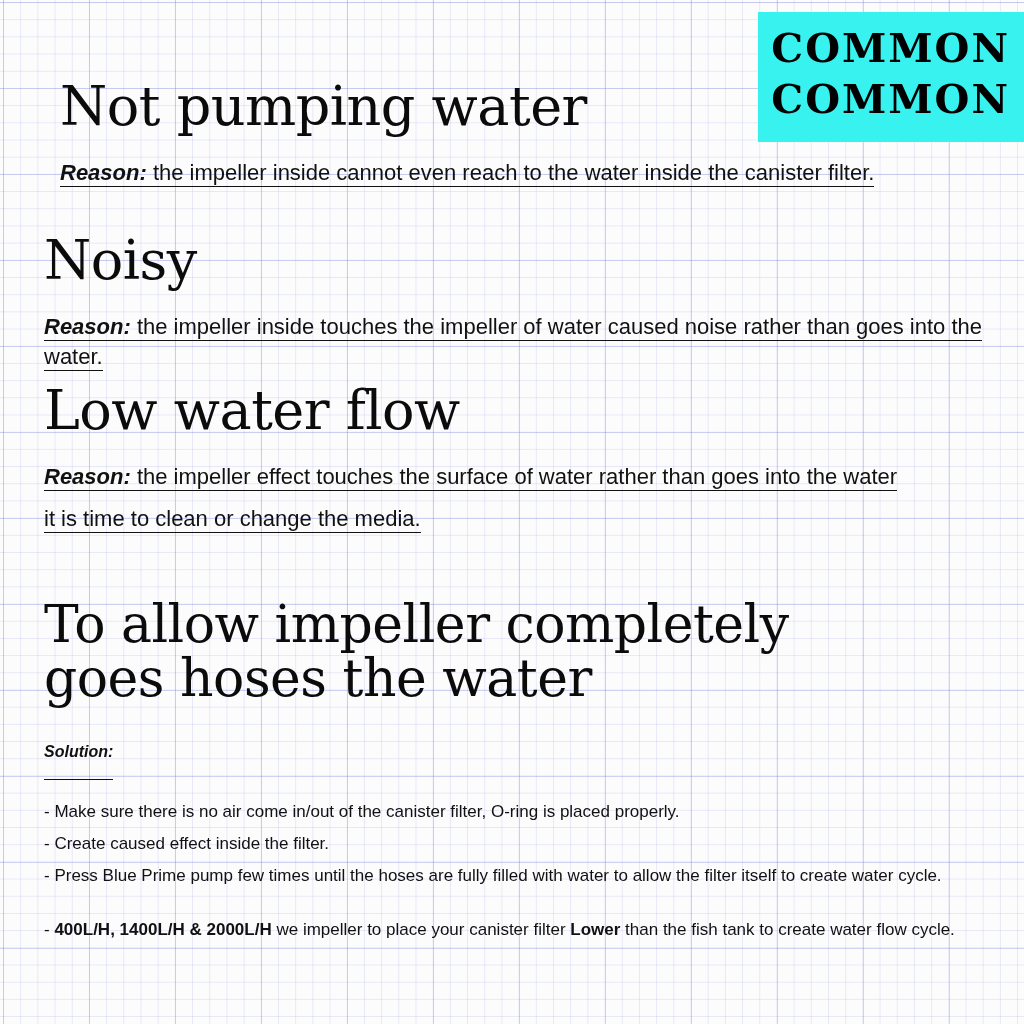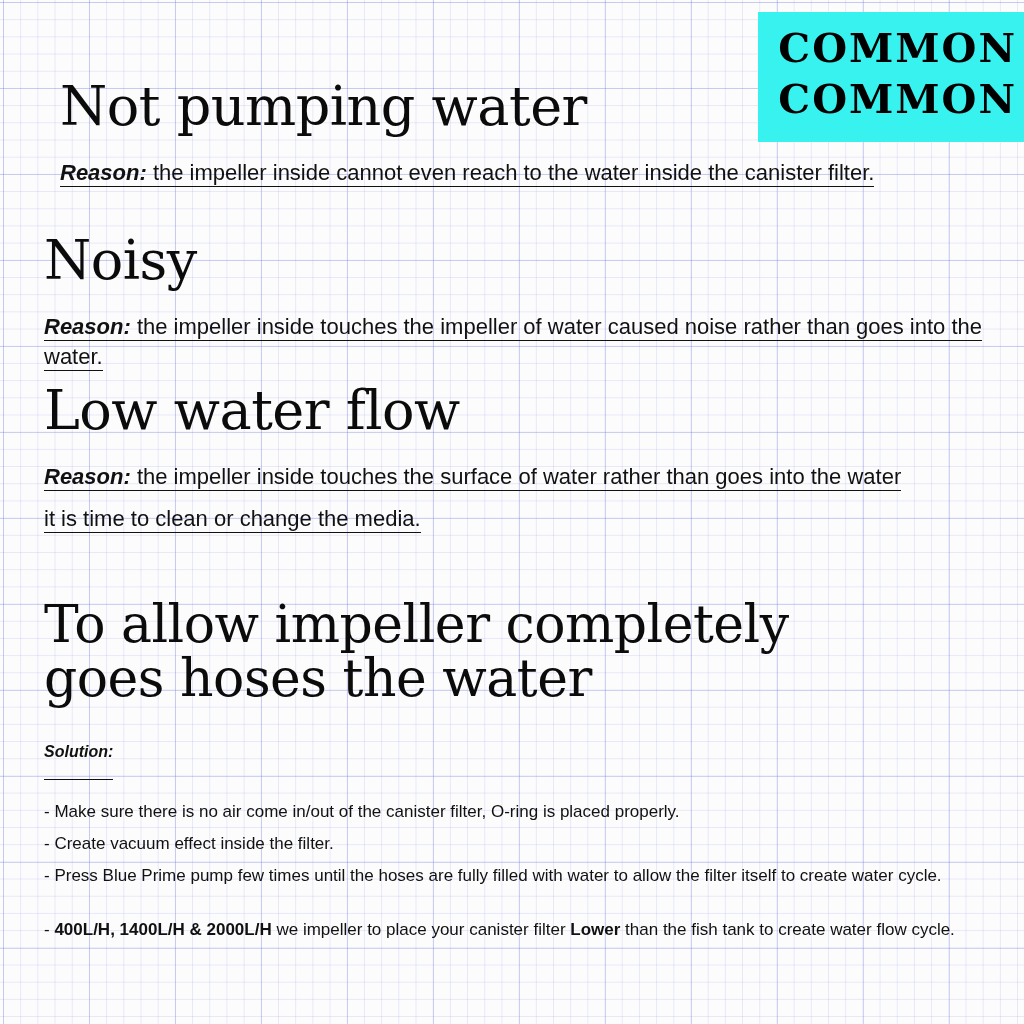"COMMON" .badge { padding: 10px 7px 0 0 -> 10px 14px 0 0 }
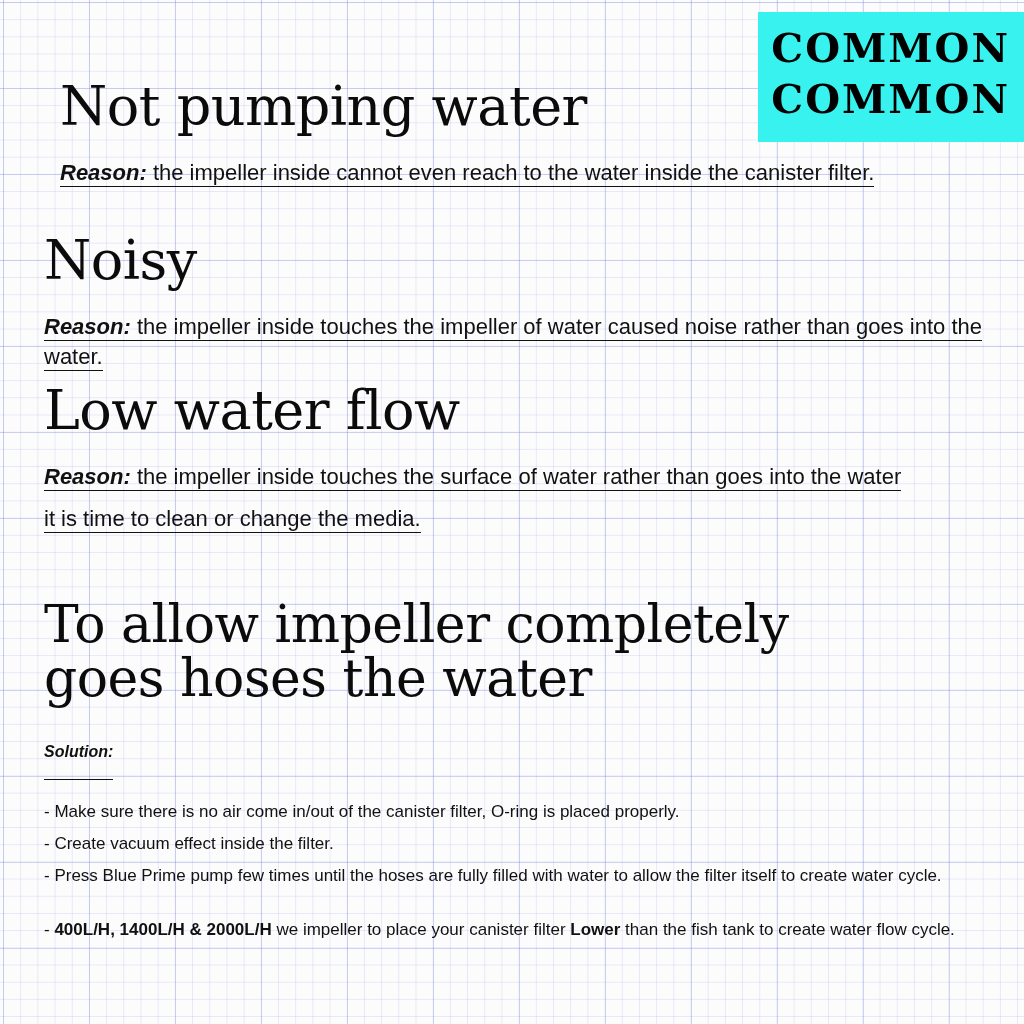"the impeller inside touches the surface" span.reason-text { text: inside -> effect }
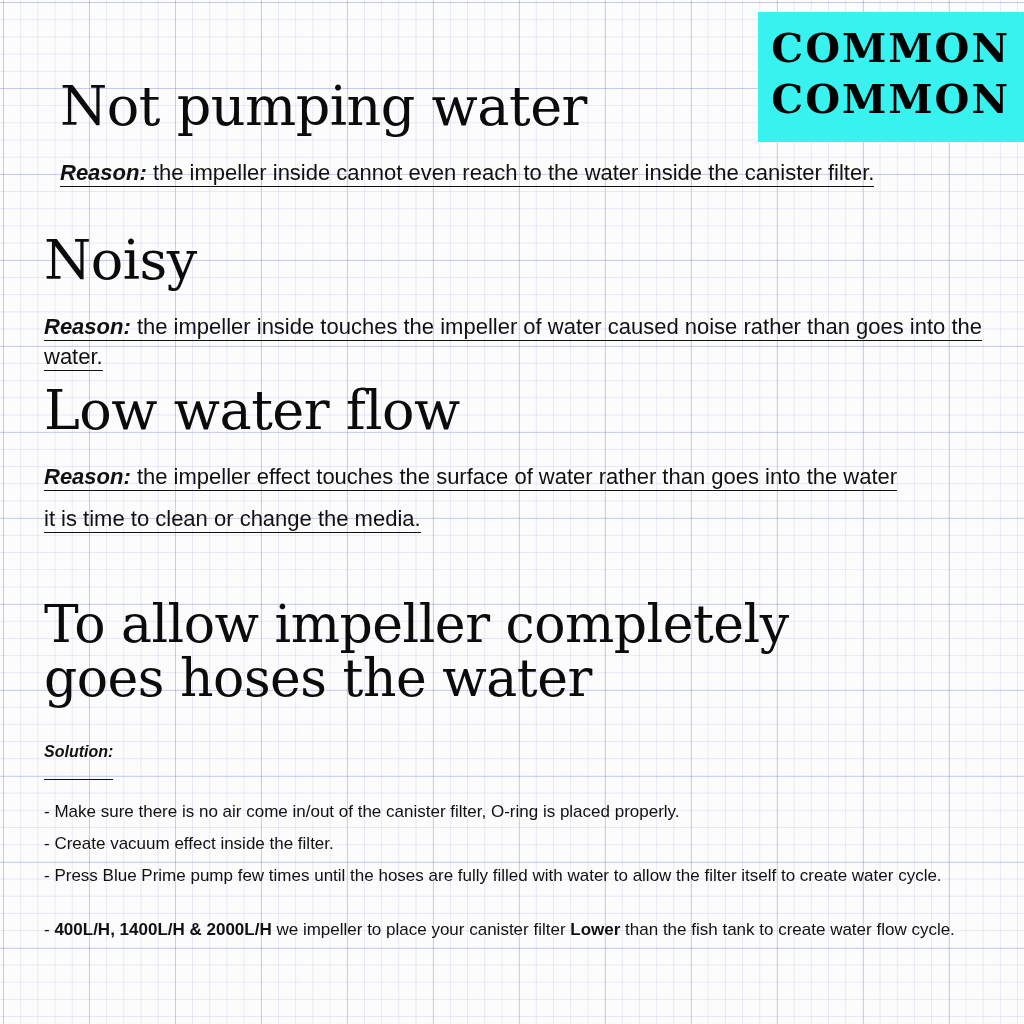"- Create vacuum effect inside" div.bullet { text: vacuum -> caused }
